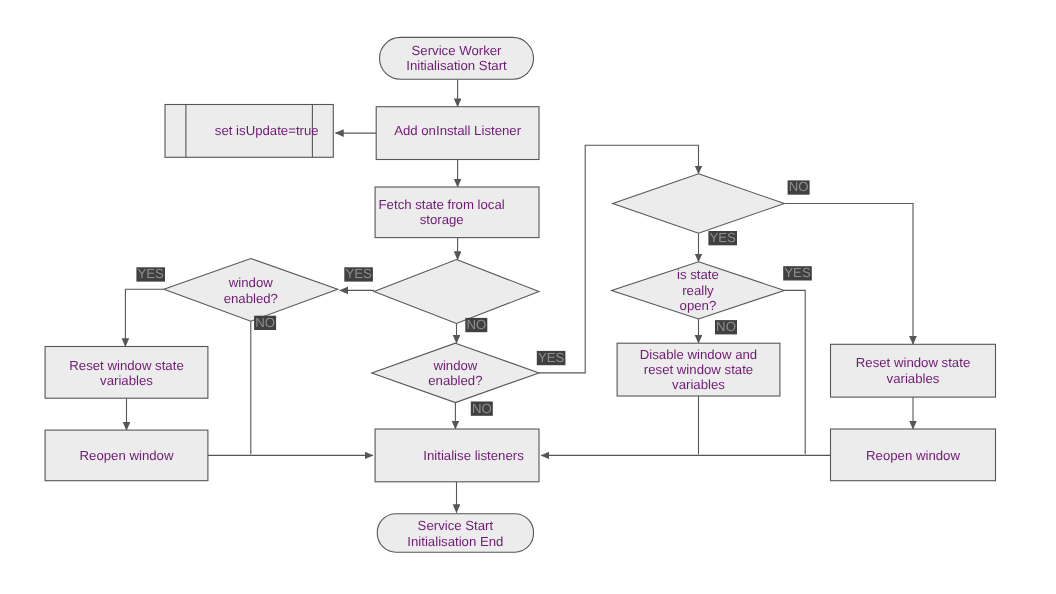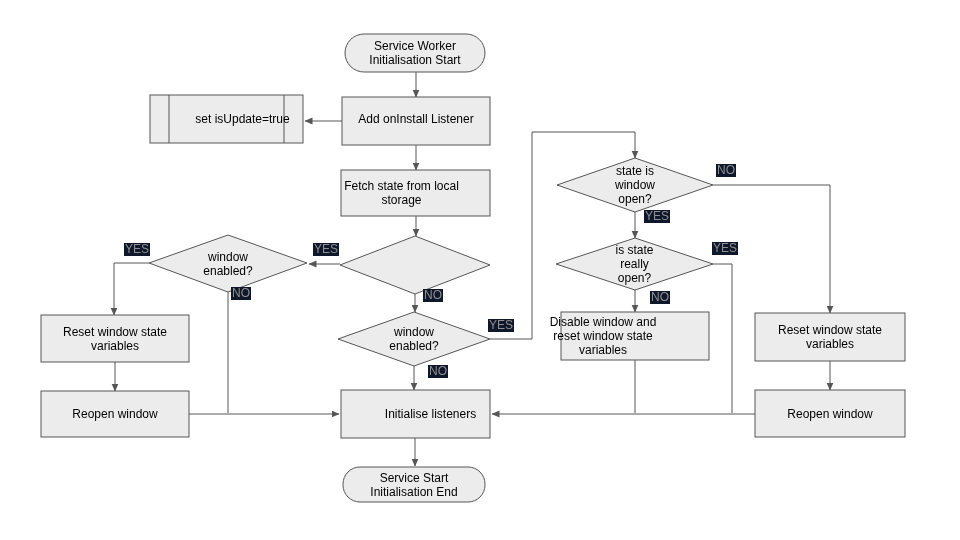"Service Worker Initialisation Start" .nlabel { color: #000000 -> #701a75 }
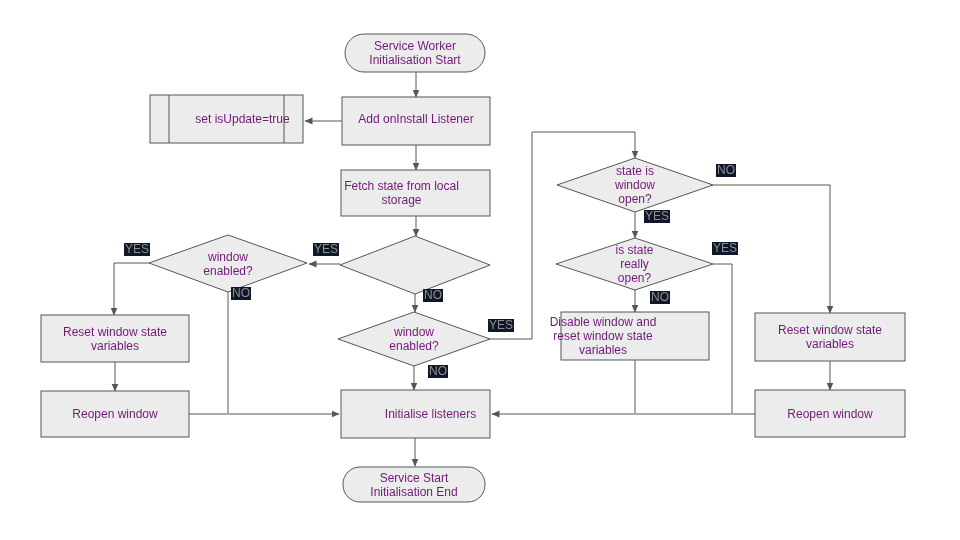"state is window open?" div.nlabel { html: <div> <span>state is window open?</span> </div> -> none }
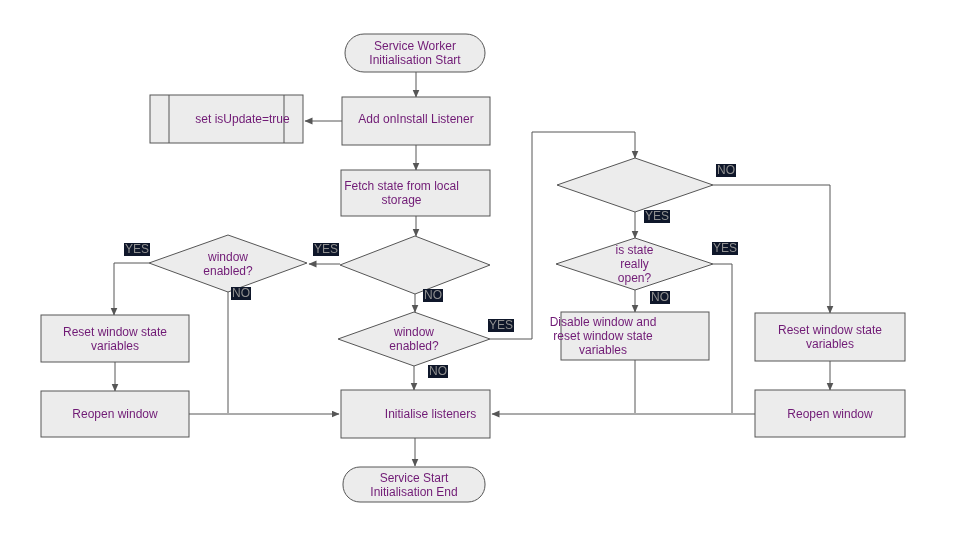"NO" .elabel { background: #0f172a -> #404040 }
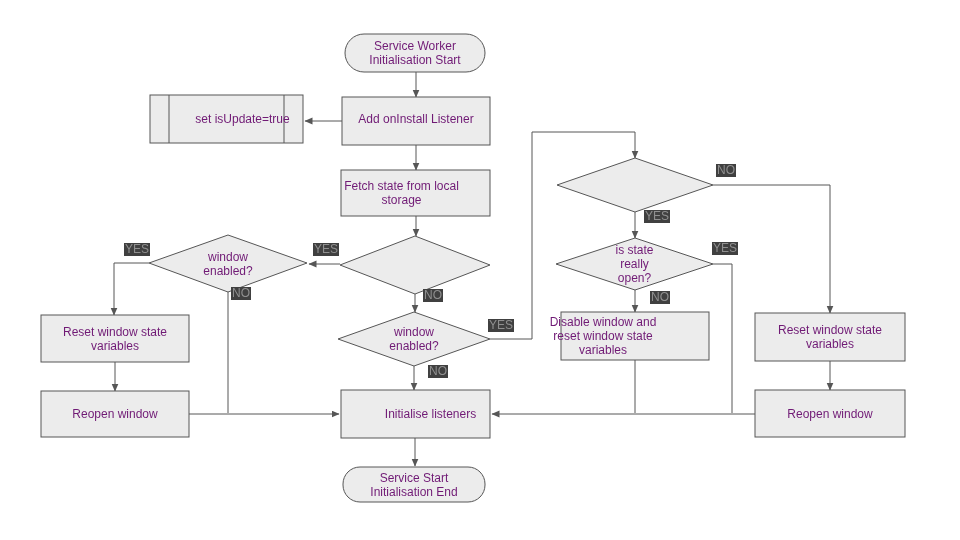"Disable window and reset window" div.nlabel { left: 529px -> 561px }
